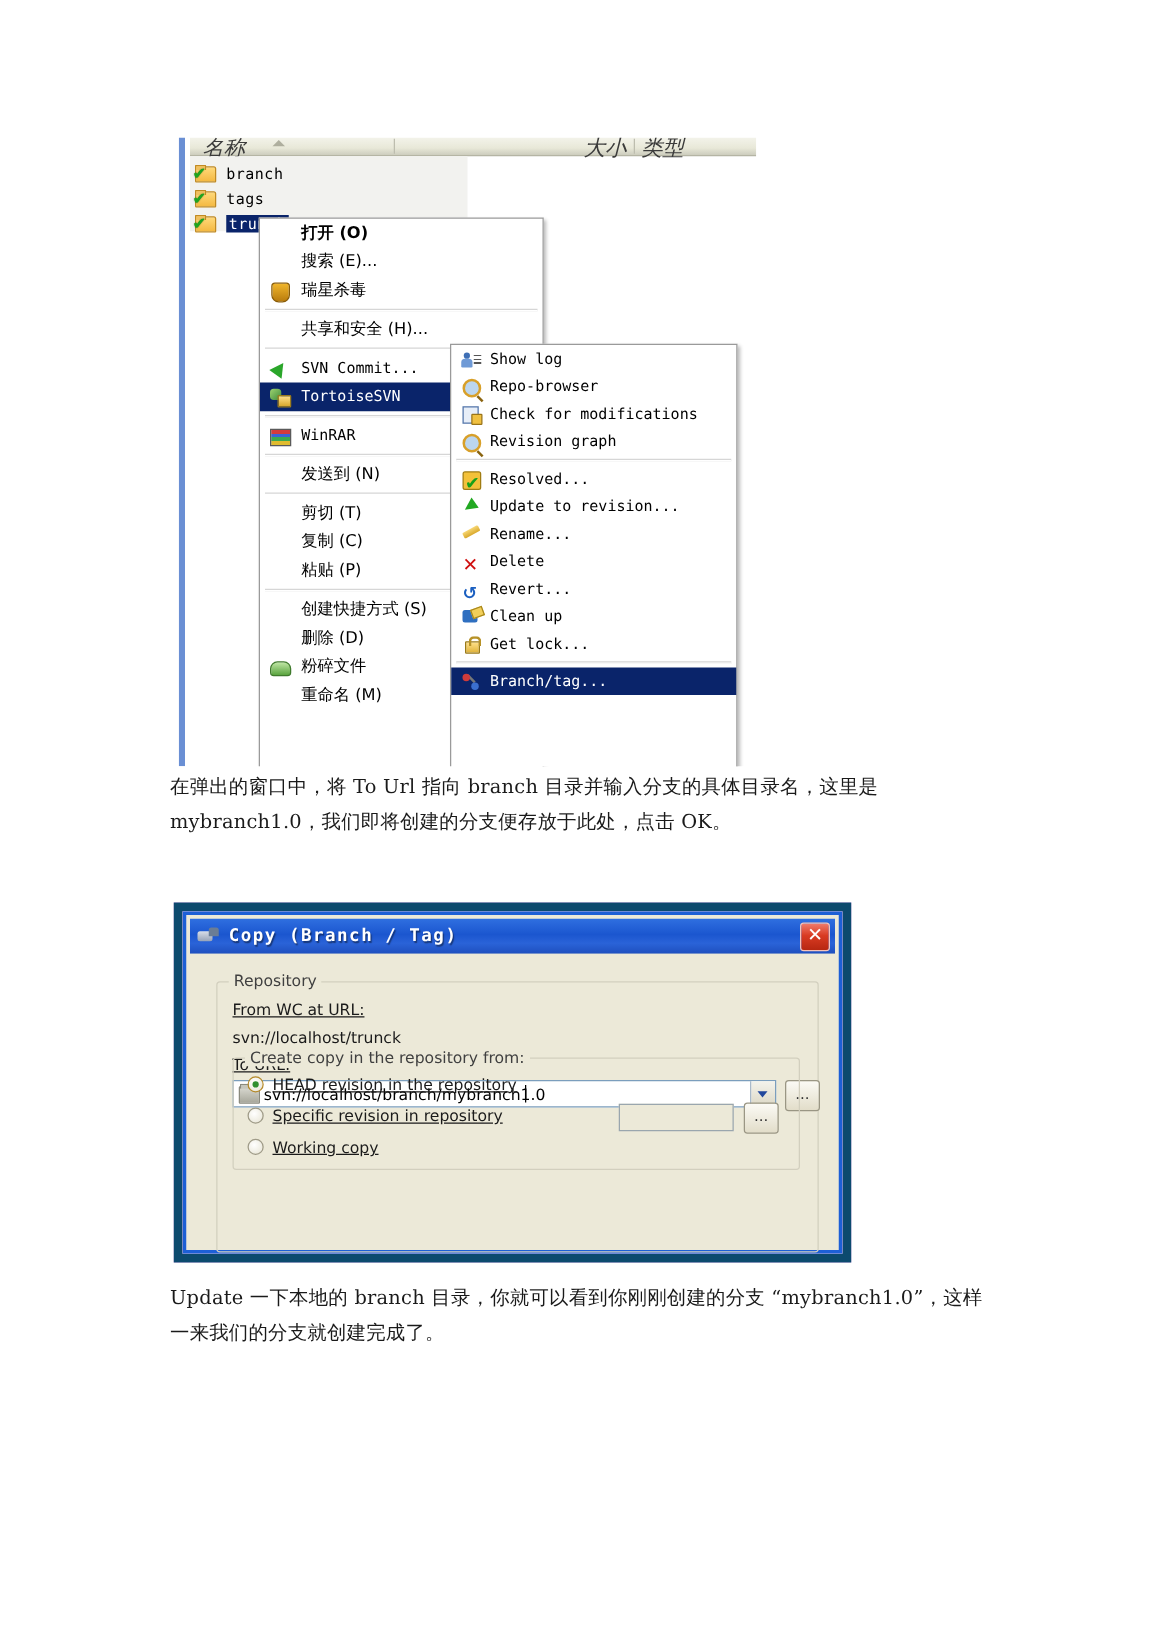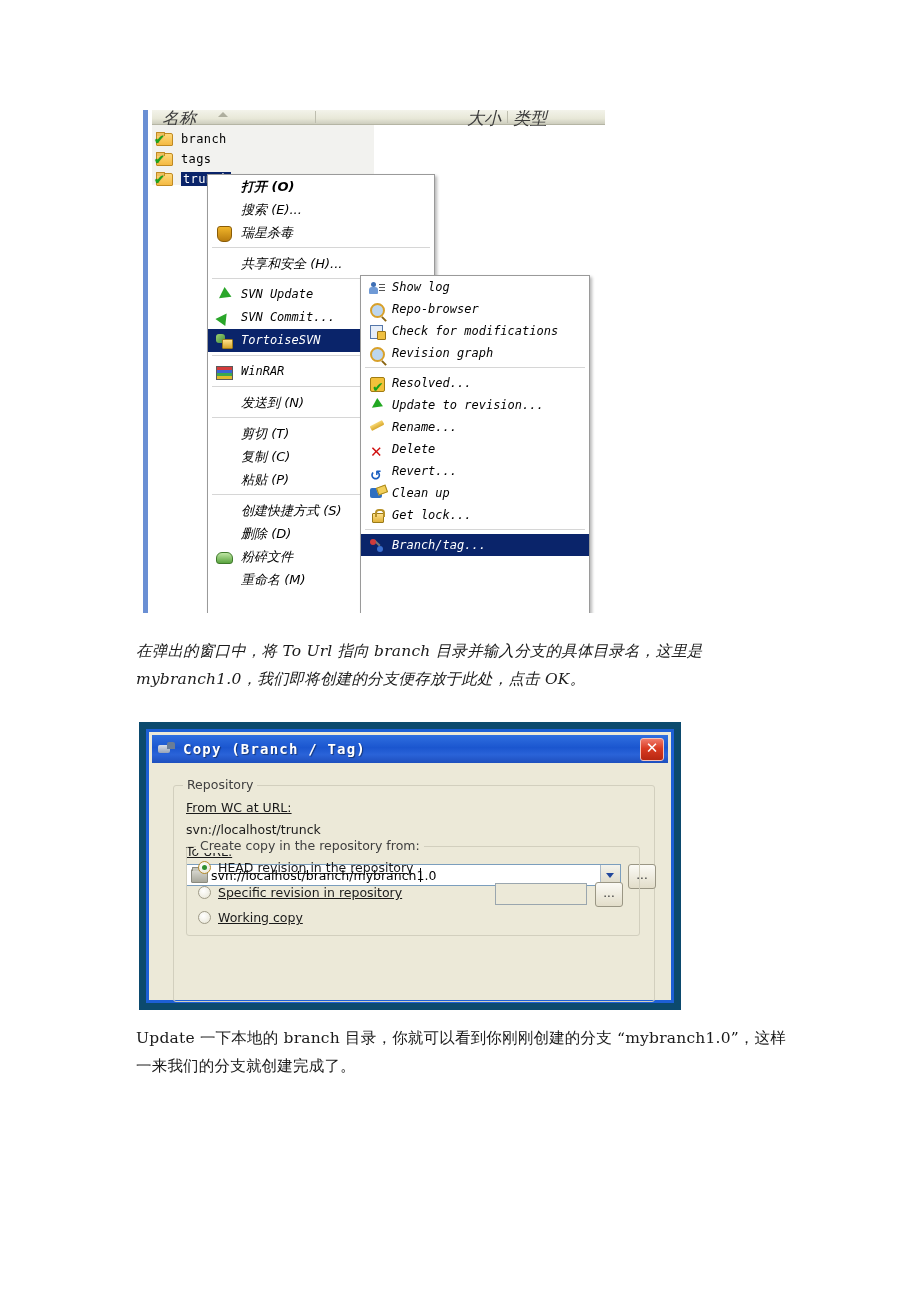"打开 (O)" .mi { font-style: italic -> none }
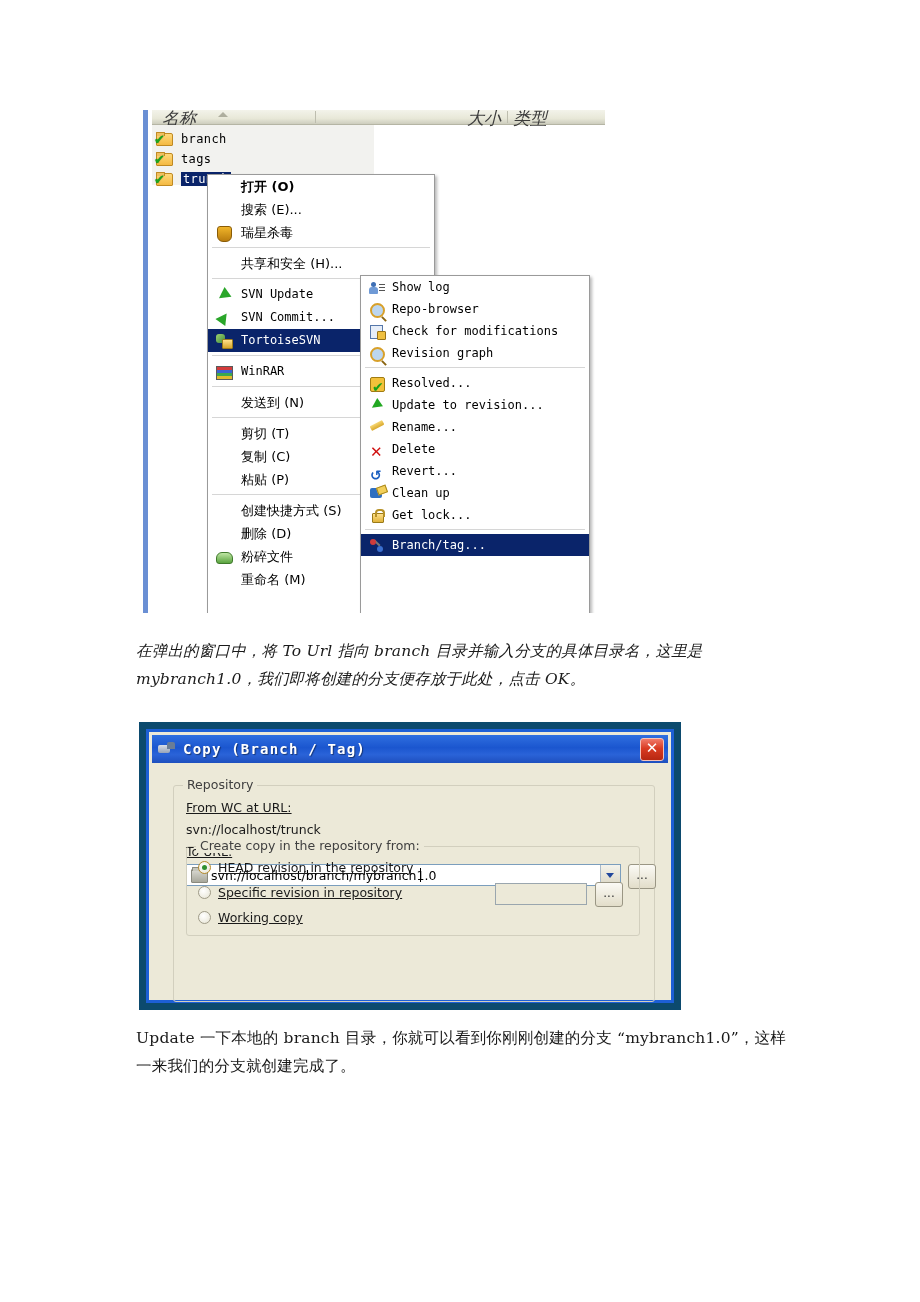"SVN Update" div.mi { html: <div> <span> <span></span> </span> <span>SVN Update</span> </div> -> none }
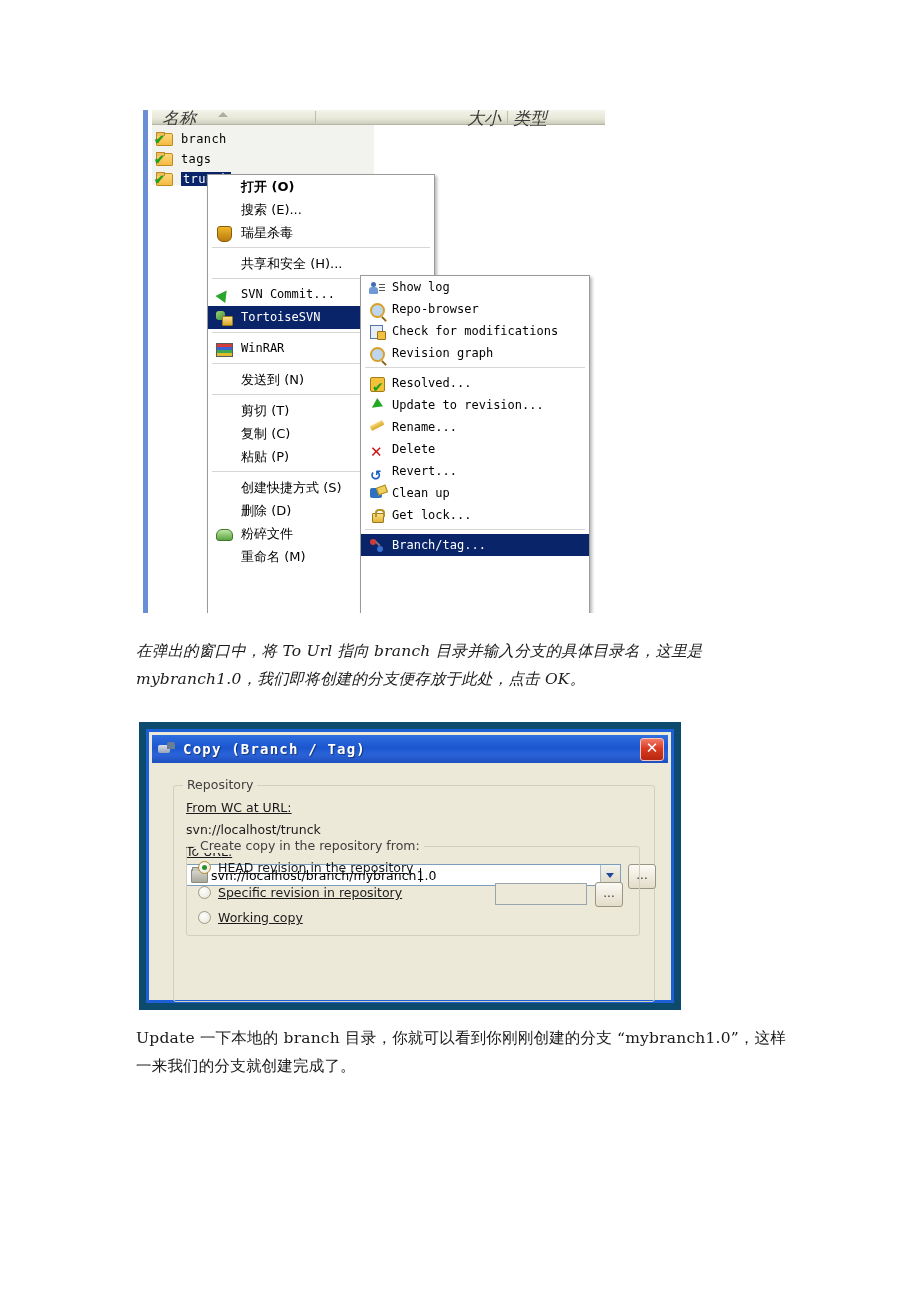"在弹出的窗口中，将 To Url 指向 branch" #para1 { font-style: italic -> none; top: 637px -> 615px }
